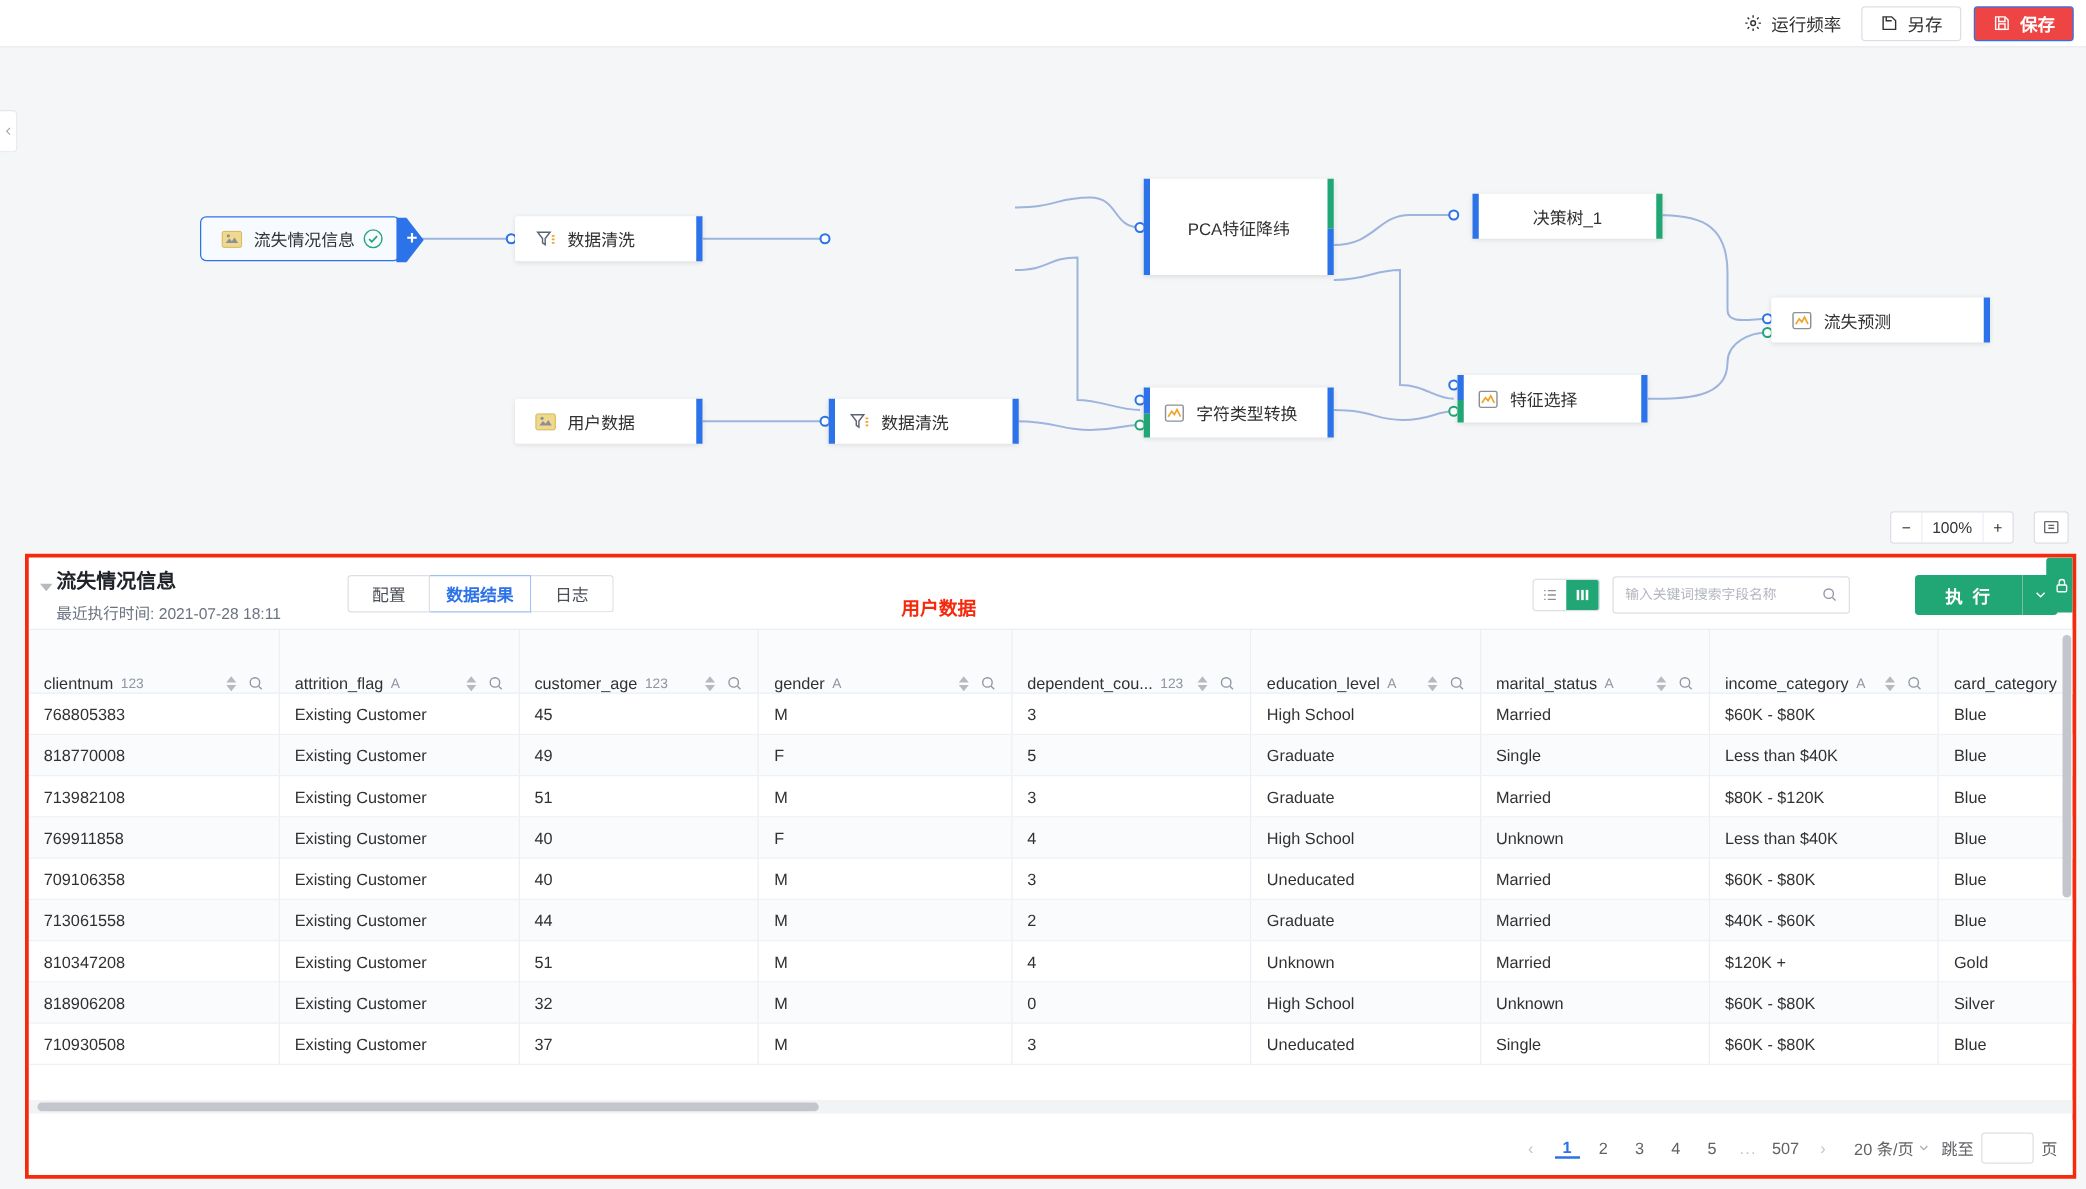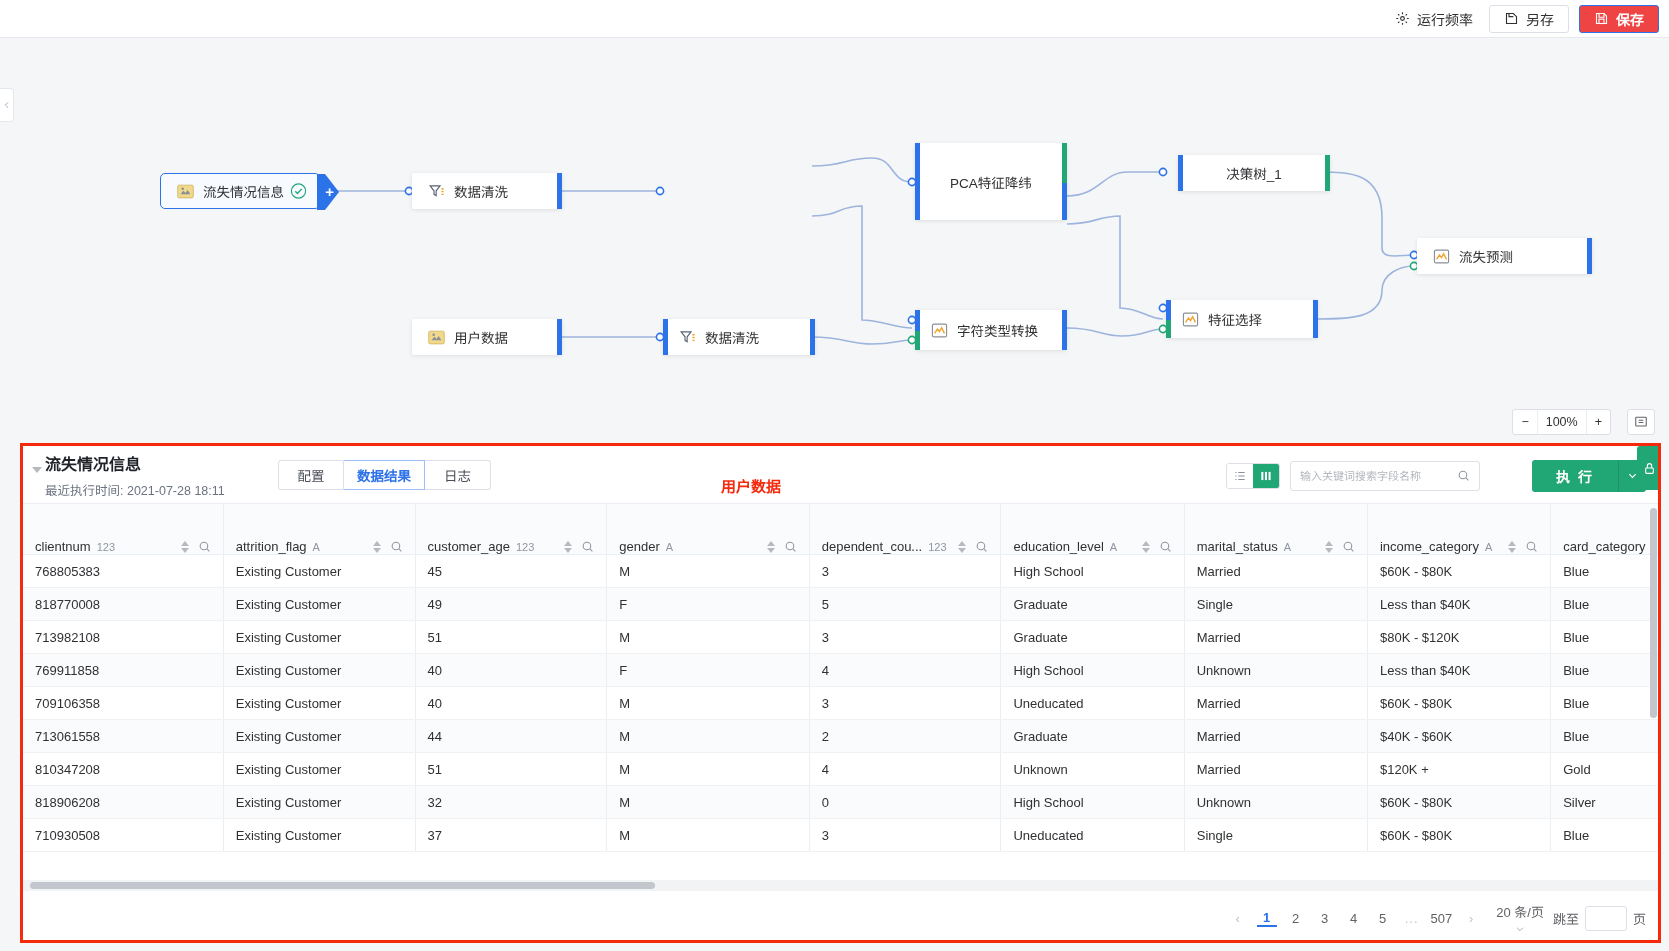"20 条/页" .pgsize { flex-direction: column -> none }
